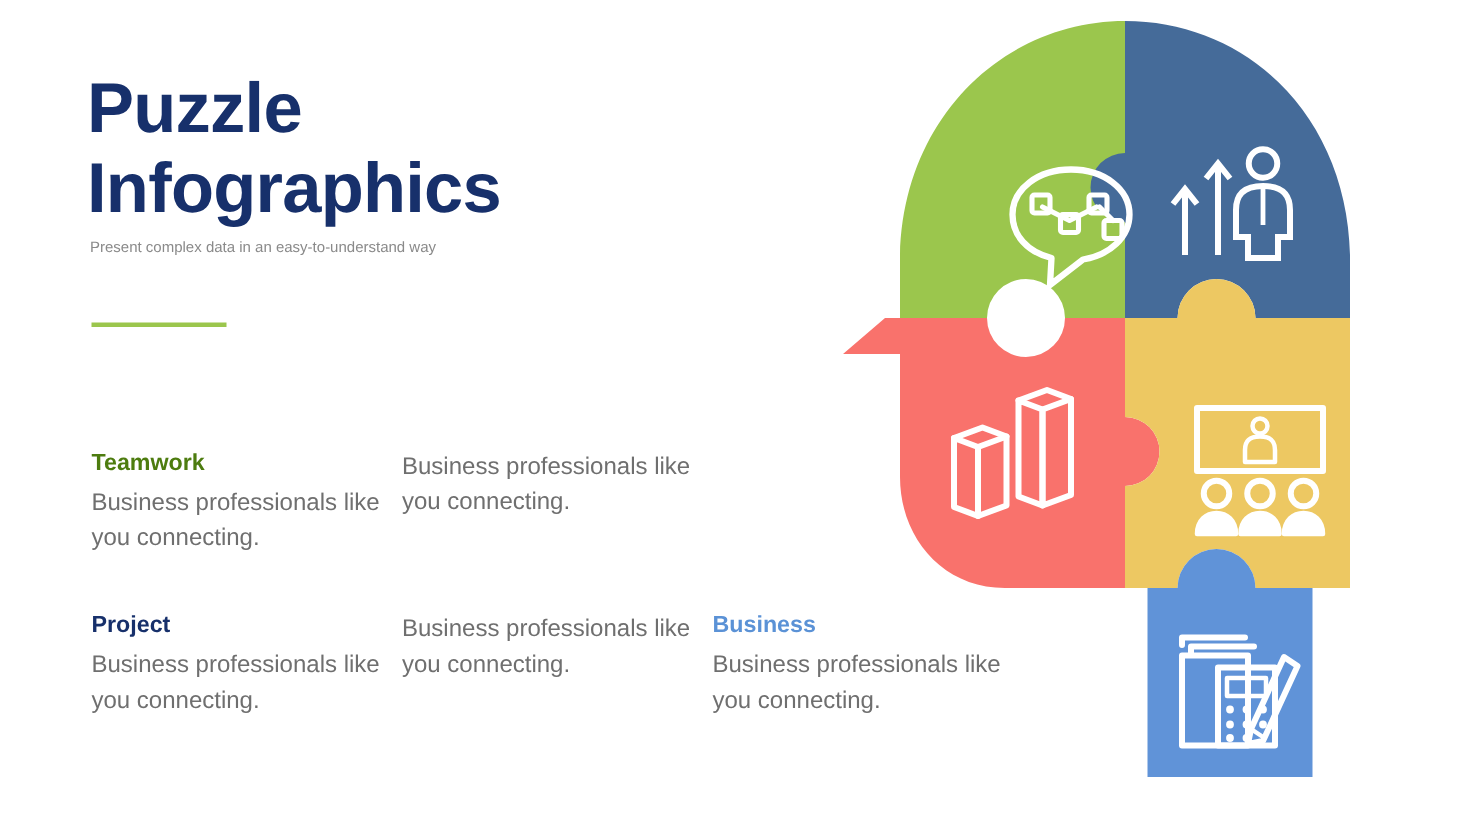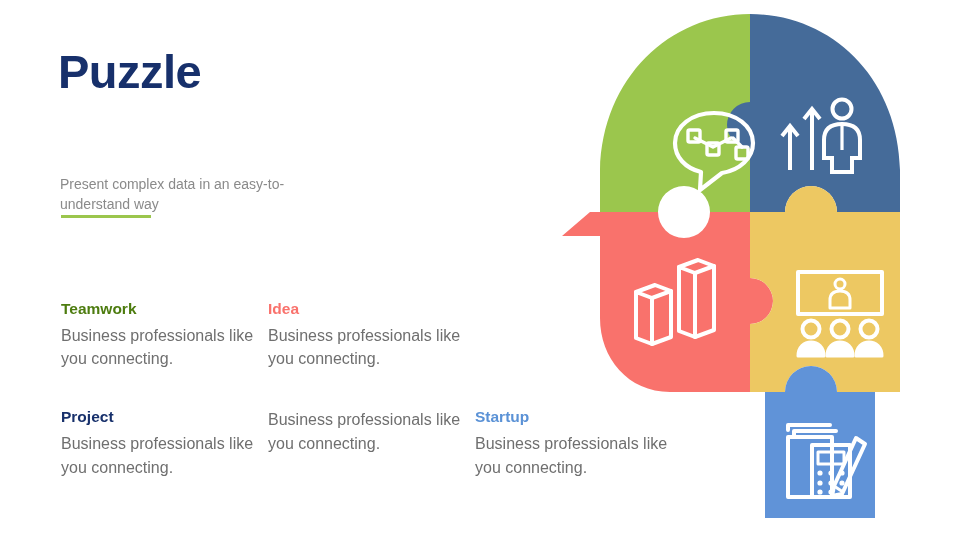"Infographics" div.title-line { html: none -> <div>Infographics</div> }
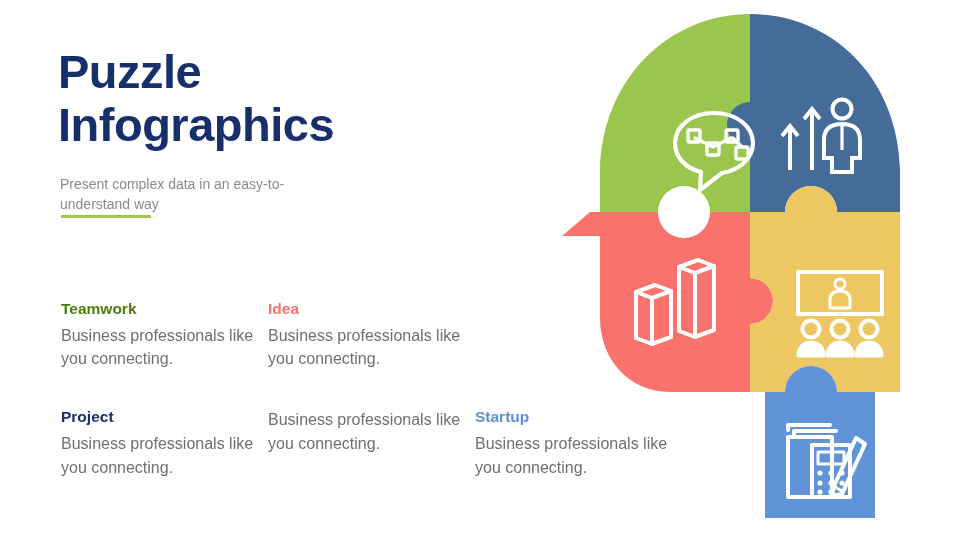"Present complex data in an" .subtitle { font-size: 14px -> 10px; margin-top: 16px -> none }
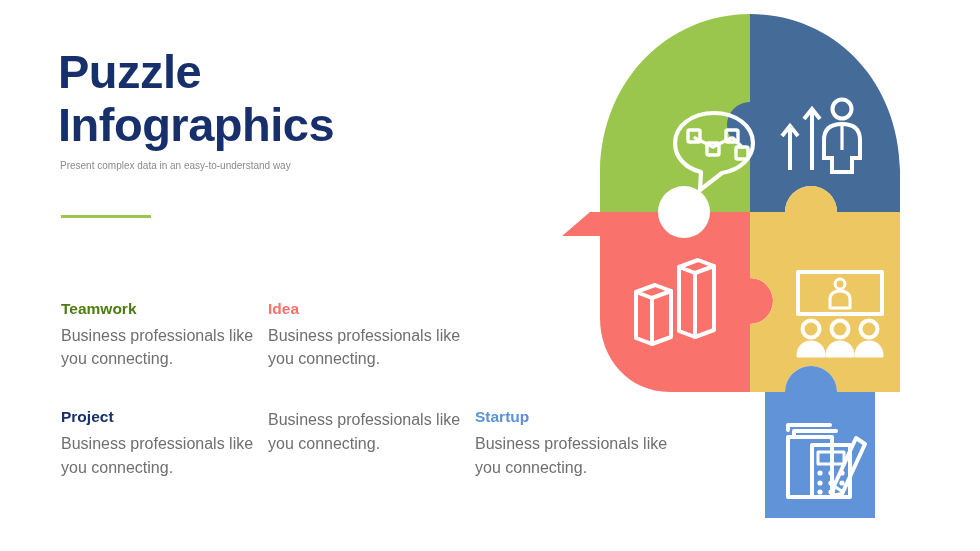"Idea" div.feature-heading { html: <div>Idea</div> -> none }
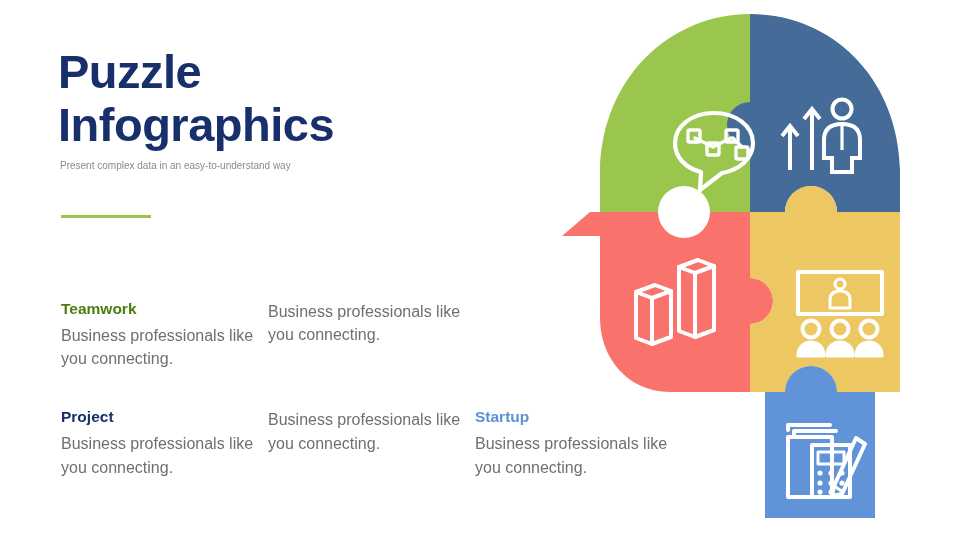"Startup" div.feature-heading { text: Startup -> Business }
